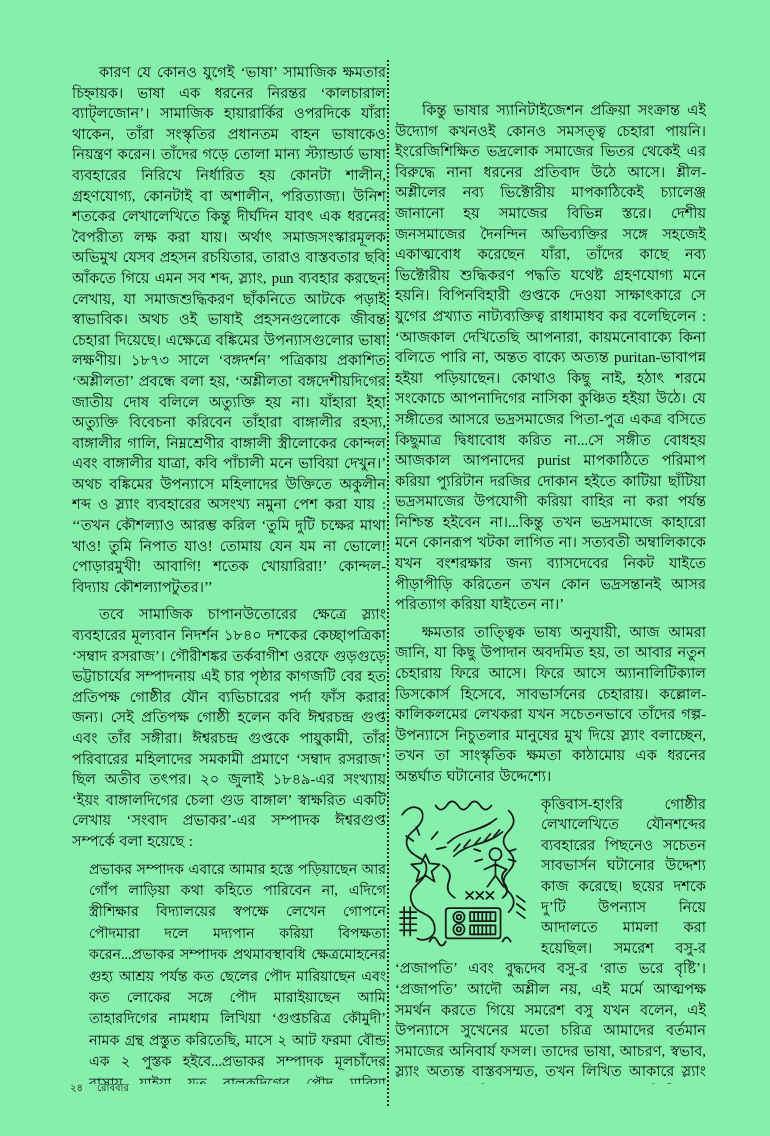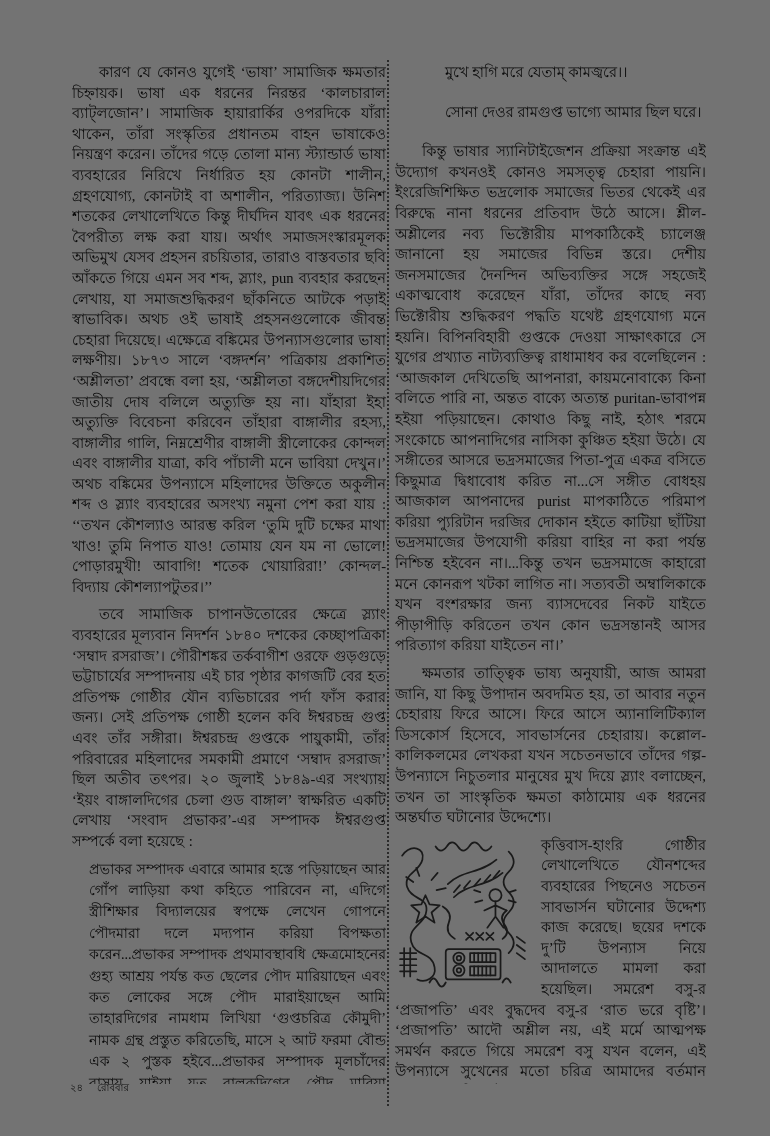"কারণ যে কোনও যুগেই ‘ভাষা’" .page { background: #737373 -> #86efac }
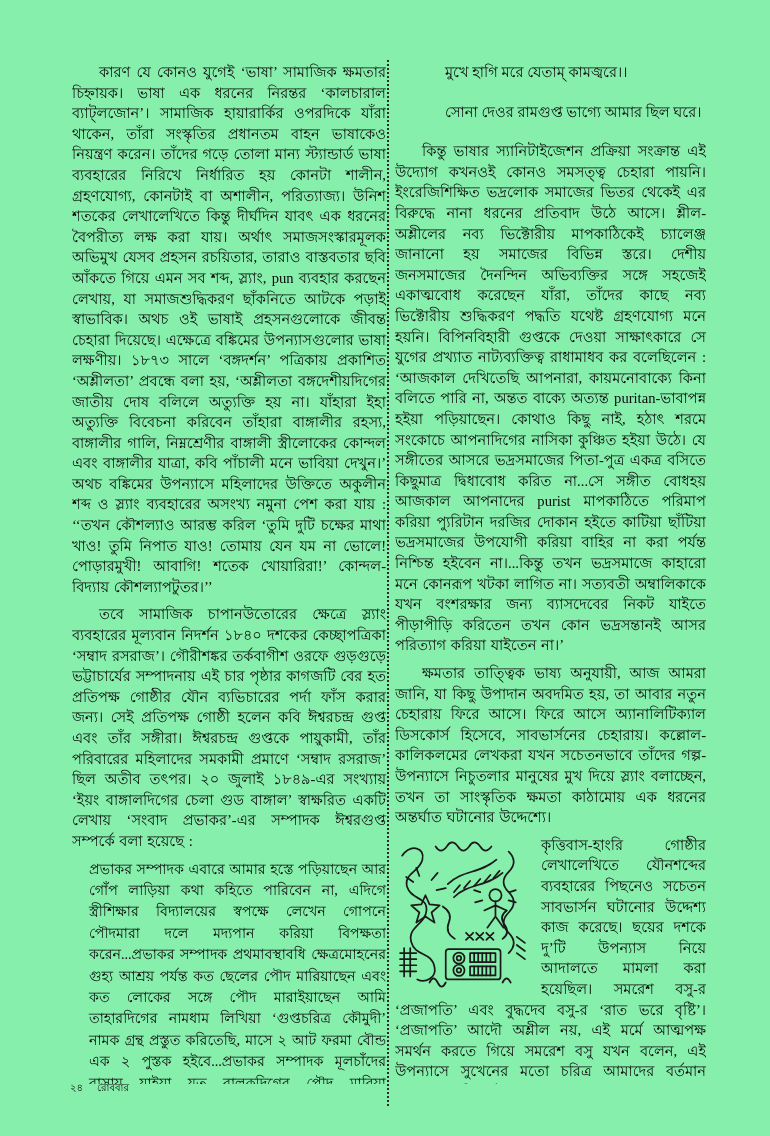"মুখে হাগি মরে যেতাম্ কামজ্বরে।।" div.verse-line { html: <div>মুখে হাগি মরে যেতাম্ কামজ্বরে।।</div> -> none }
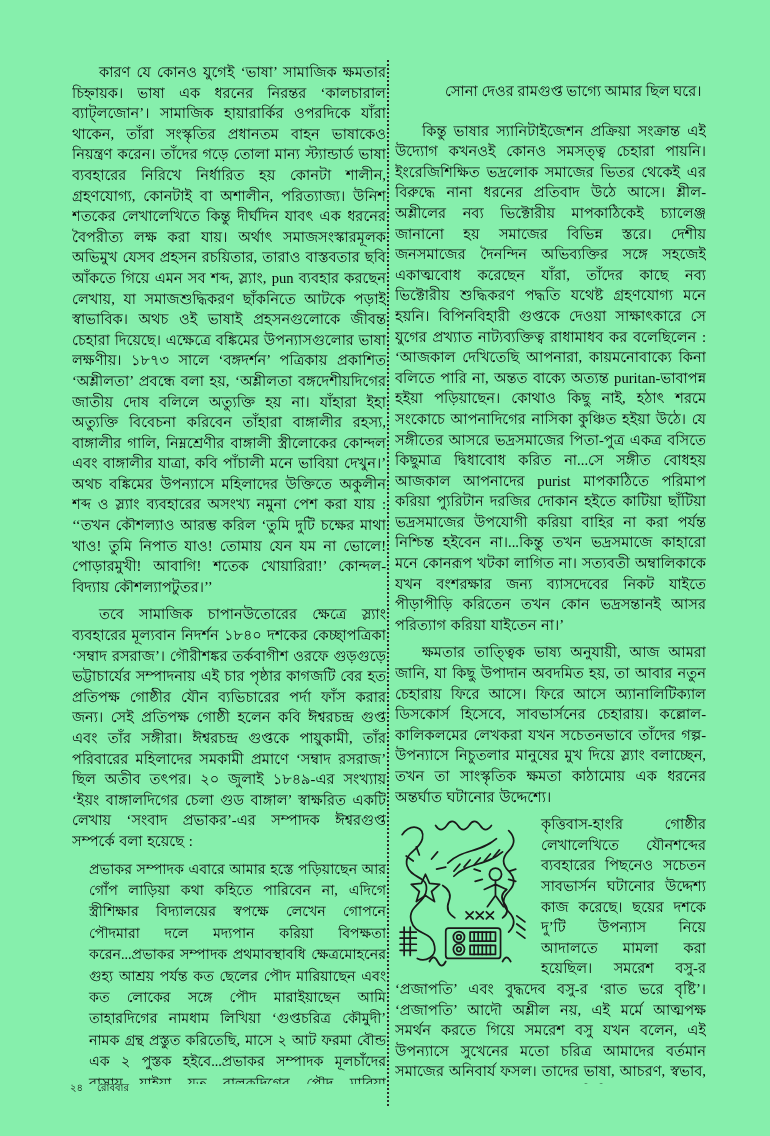"সোনা দেওর রামগুপ্ত ভাগ্যে আমার" div.verse-line { html: <div>সোনা দেওর রামগুপ্ত ভাগ্যে আমার ছিল ঘরে।</div> -> none }
